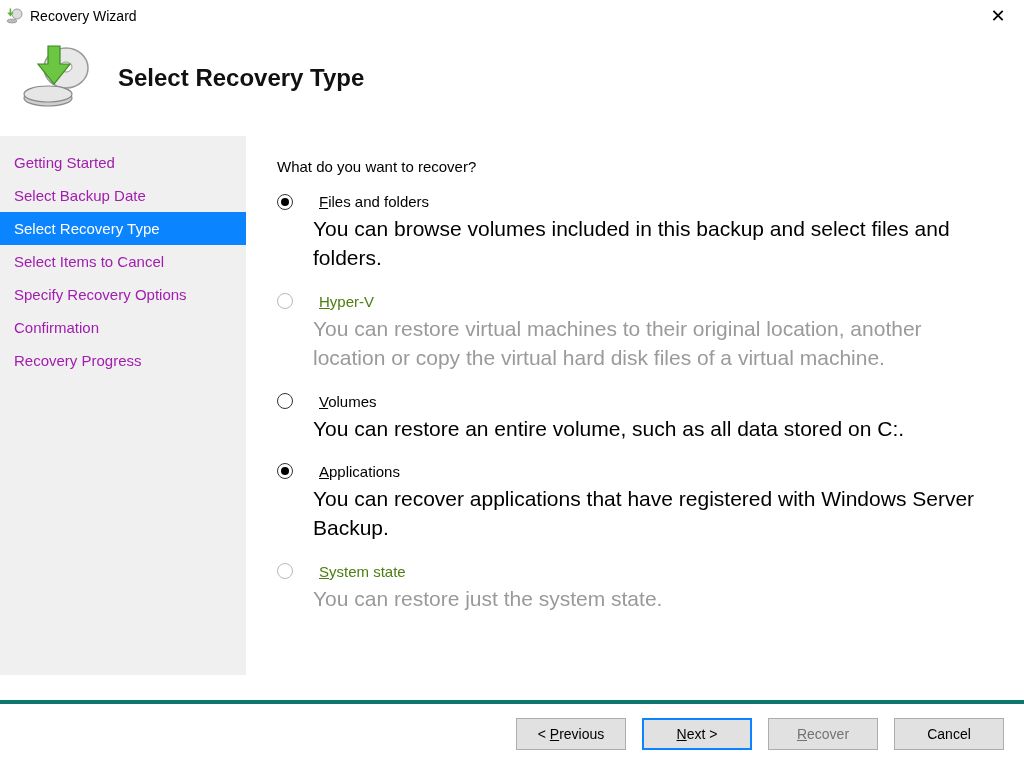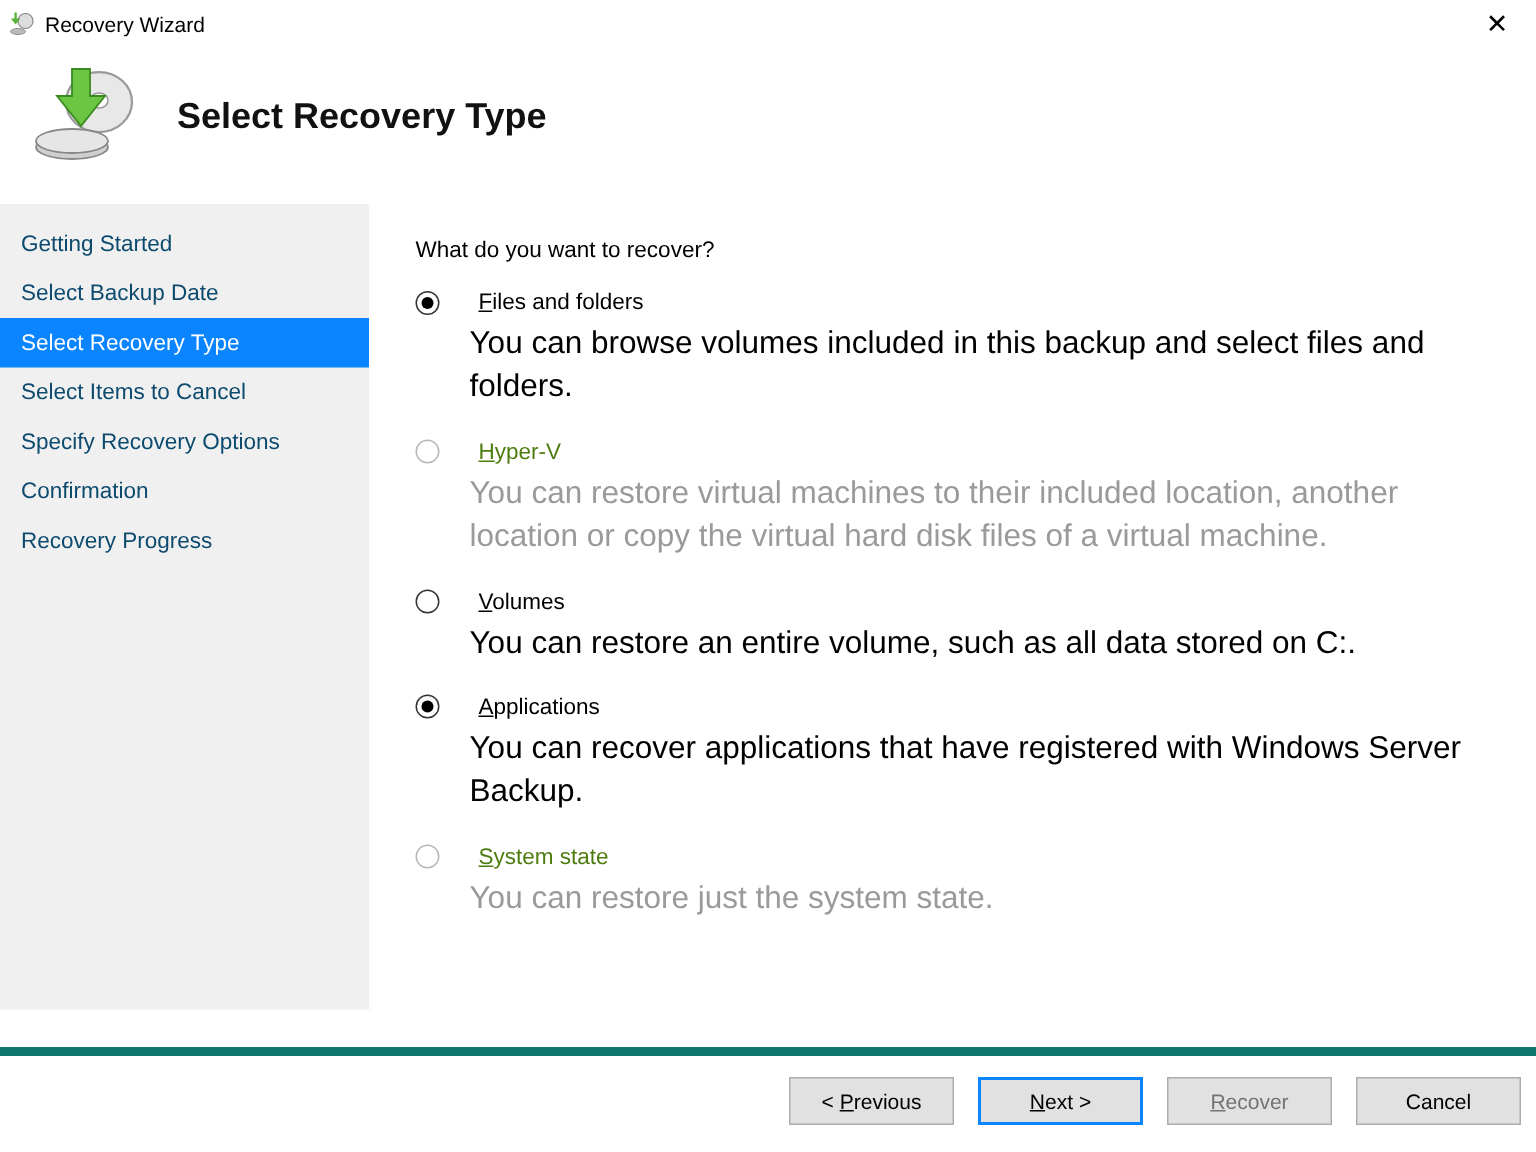"Getting Started" .sidebar-item { color: #0c4a6e -> #a21caf }
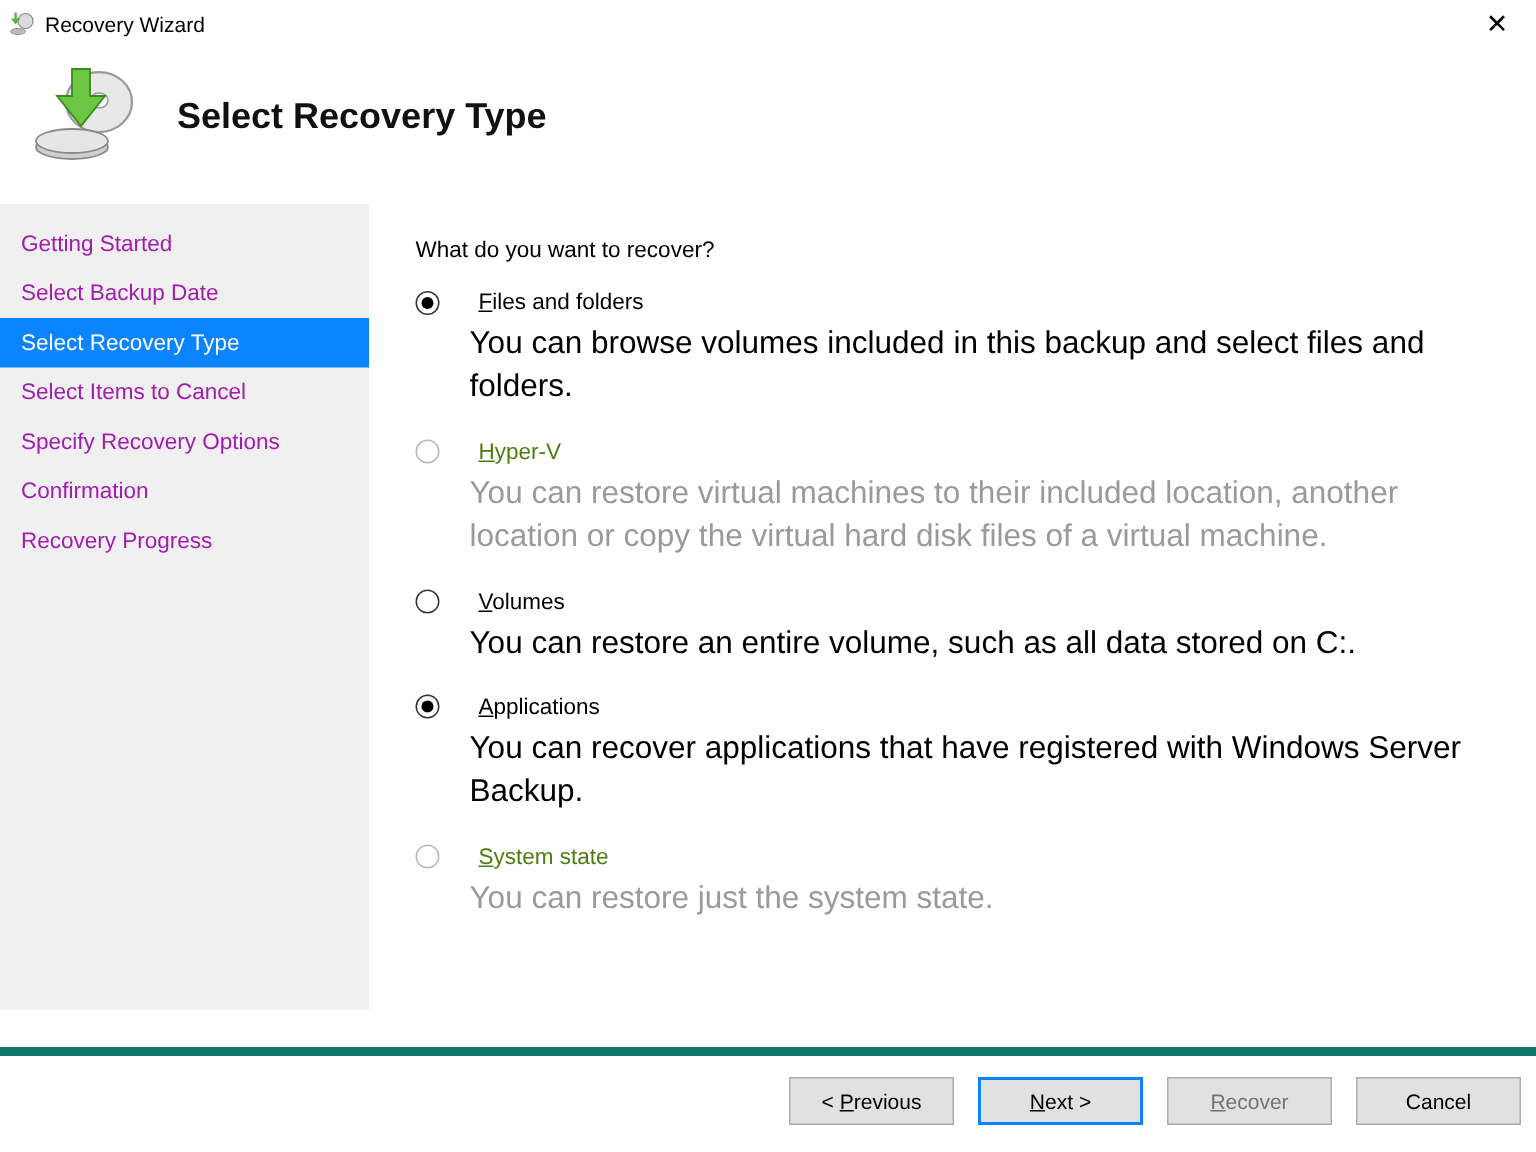"You can restore virtual machines" div.opt-desc { text: included -> original }
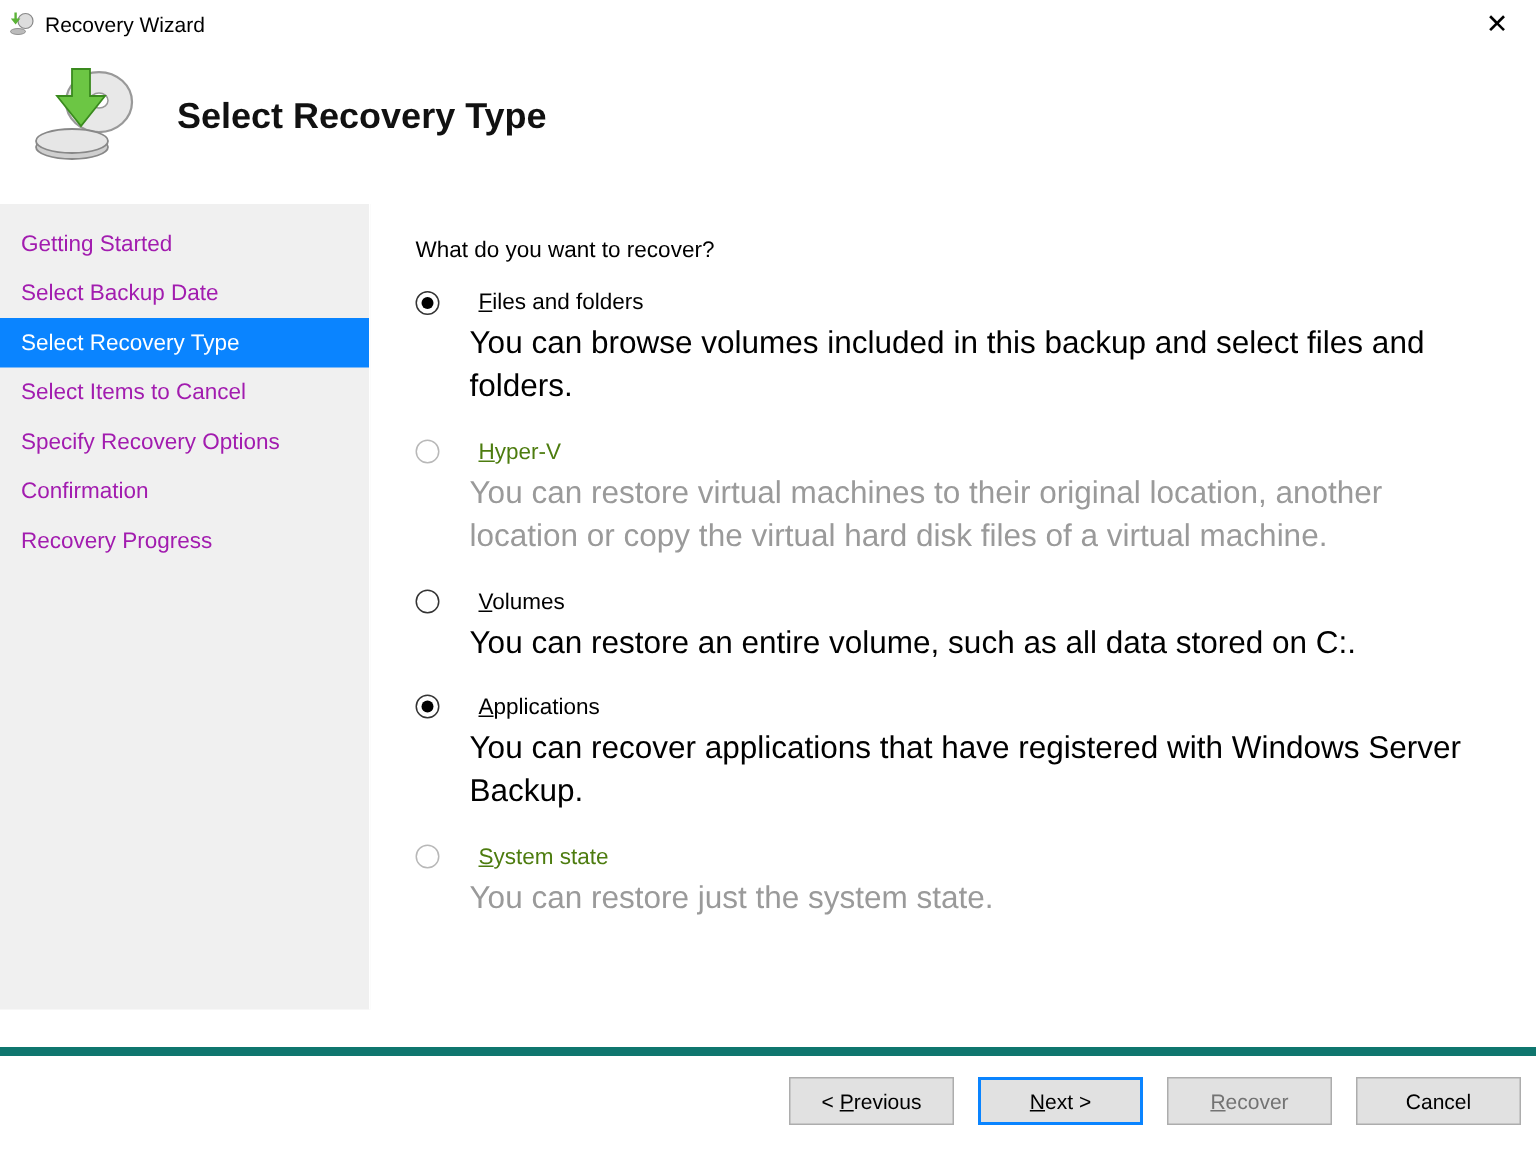"< Previous" .footer { border-top: 6px solid #0f766e -> 4px solid #0f766e; padding: 14px 10px 18px 22px -> 14px 20px 18px 22px }
